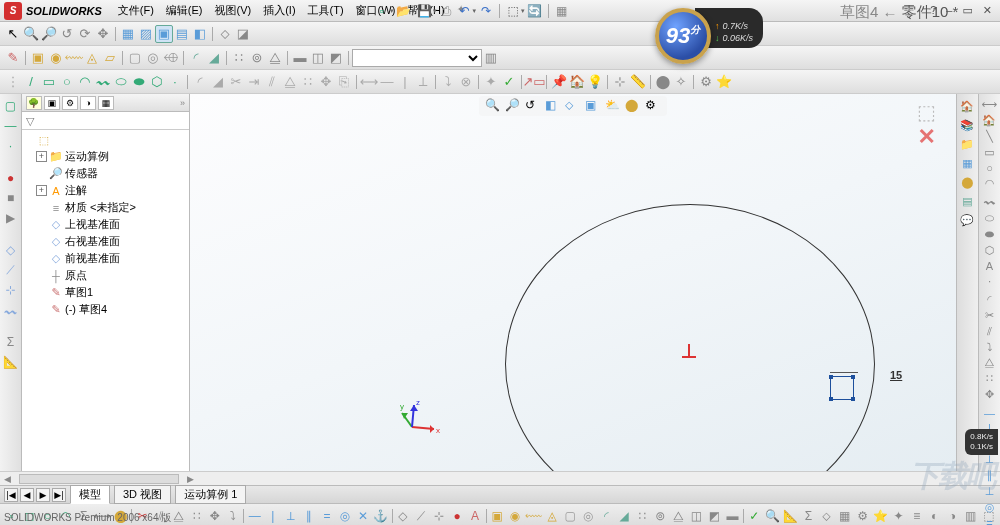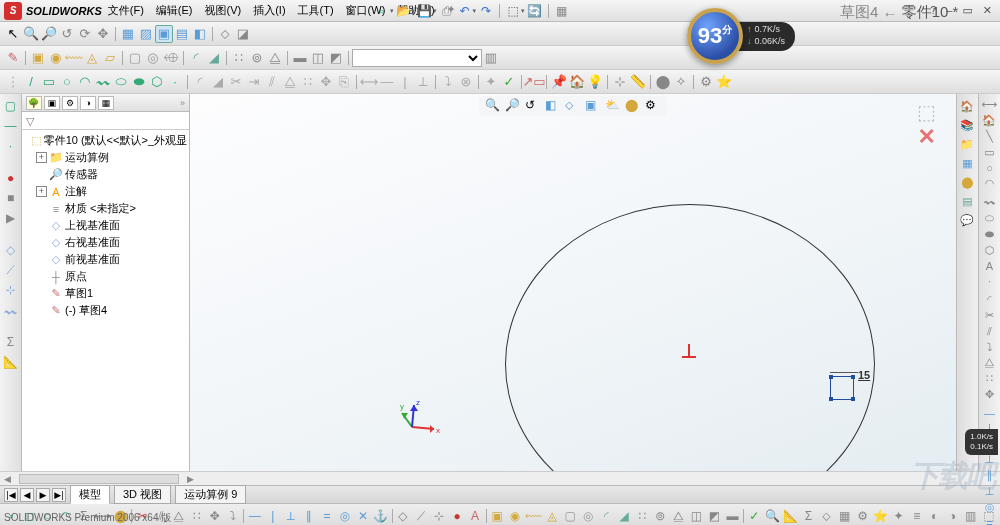"文件(F)" .menus { margin-left: 0 -> 10px }
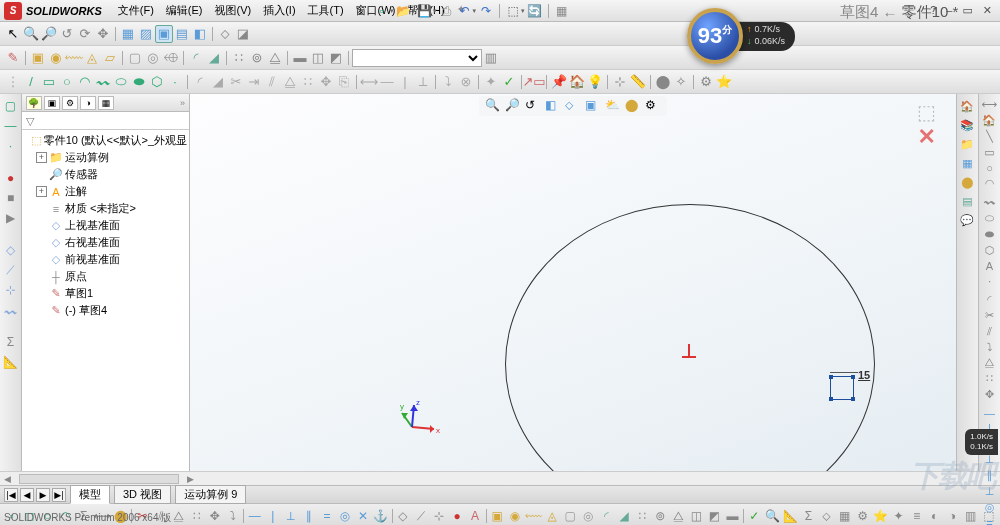"93" .badge { align-items: center -> flex-start; font-style: none -> italic; left: 687px -> 655px }
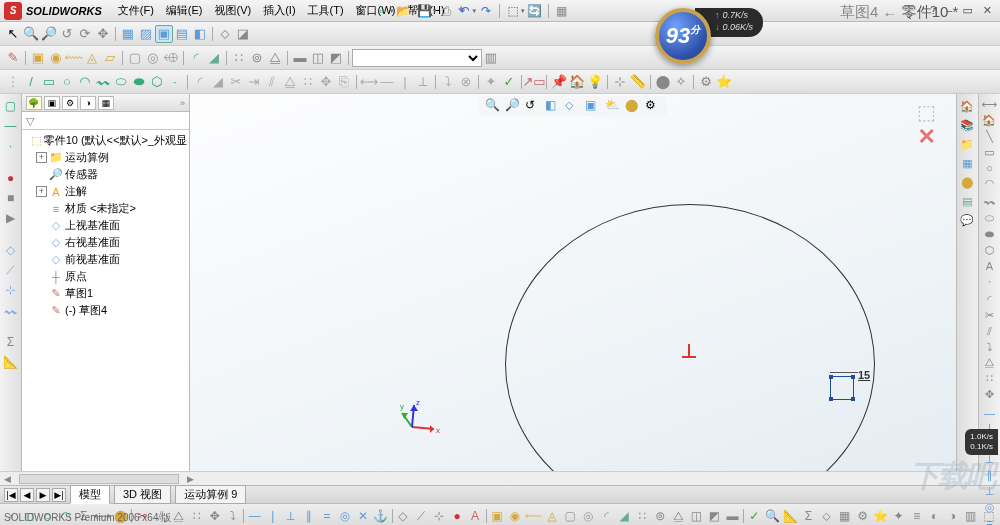"0.7K/s" .badge .stats { padding: 1px 10px 4px 20px -> 12px 10px 4px 20px }
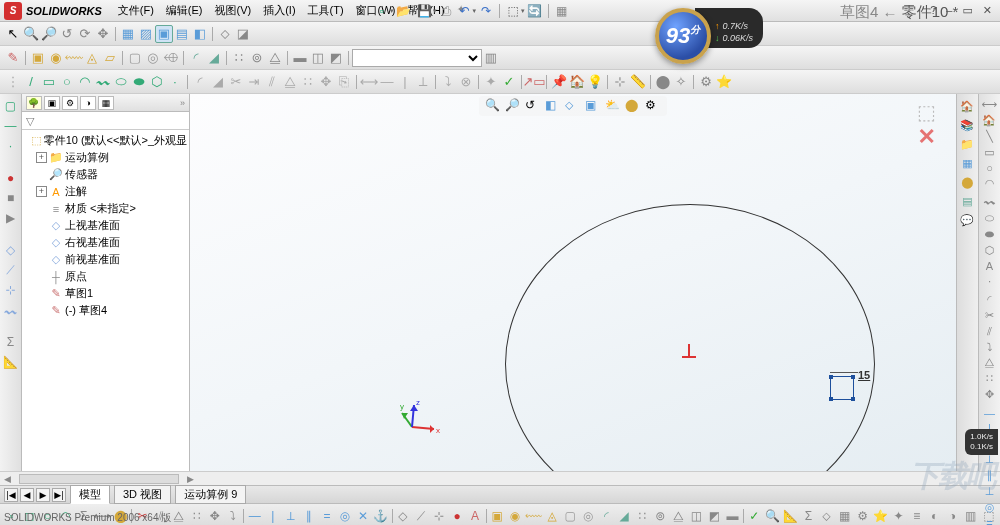"零件10 (默认<<默认>_外观显" span { html: <span>零件10 (默认&lt;&lt;默认&gt;_外观显</span> -> none }
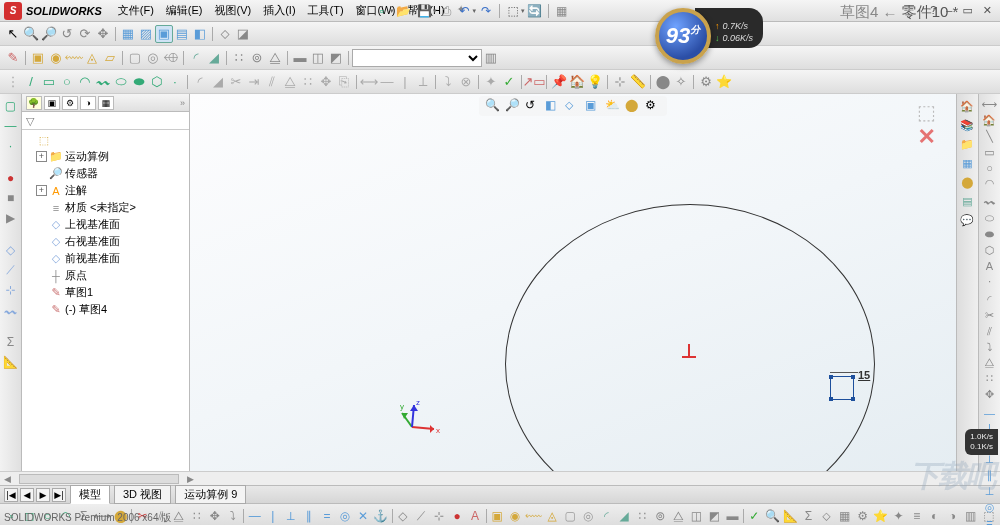"15" .dimtxt { left: 668px -> 700px }
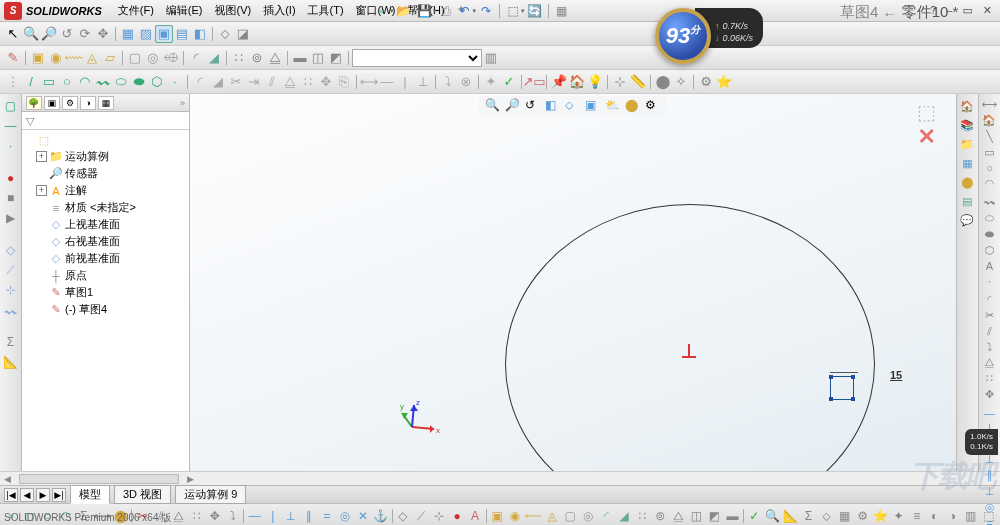"1.0K/s" div { text: 1.0K/s -> 0.8K/s }
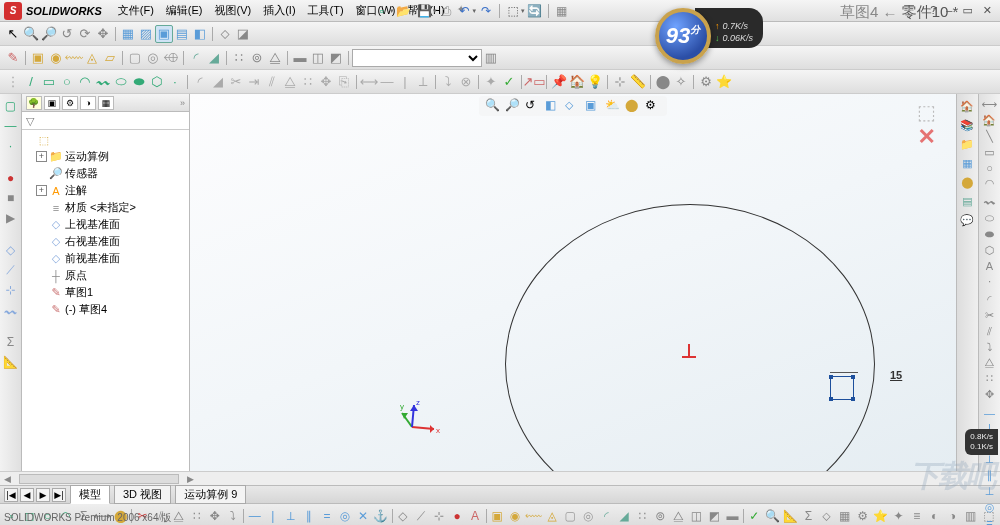"运动算例 9" span.tab { text: 9 -> 1 }
